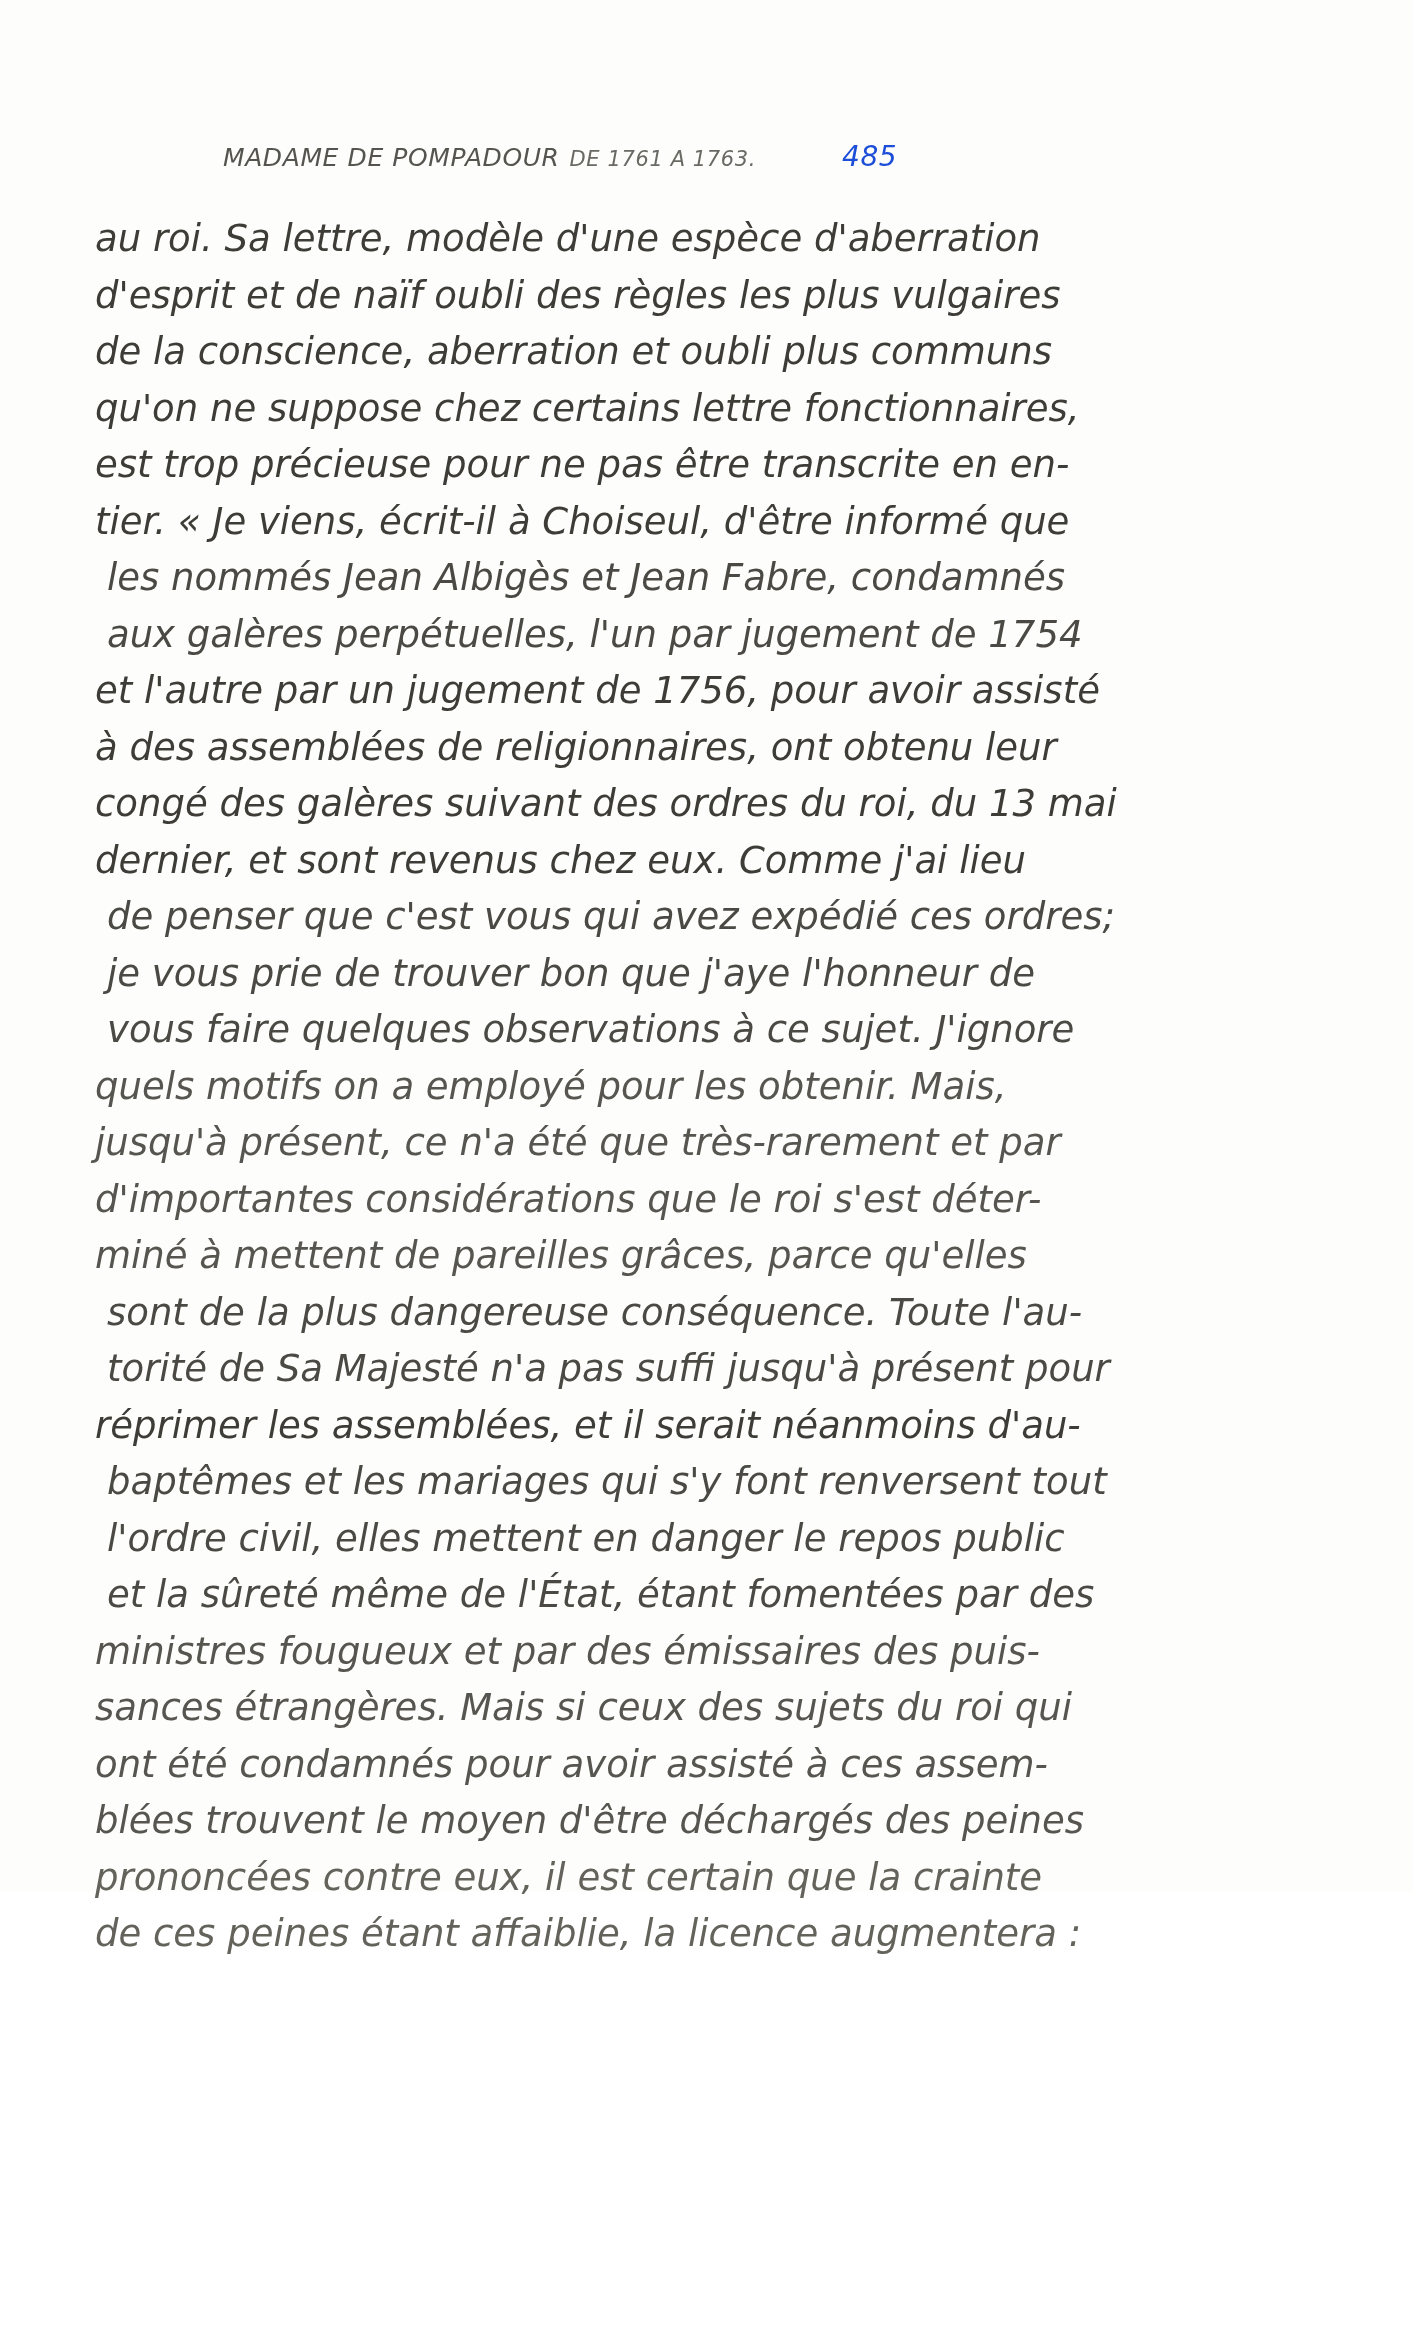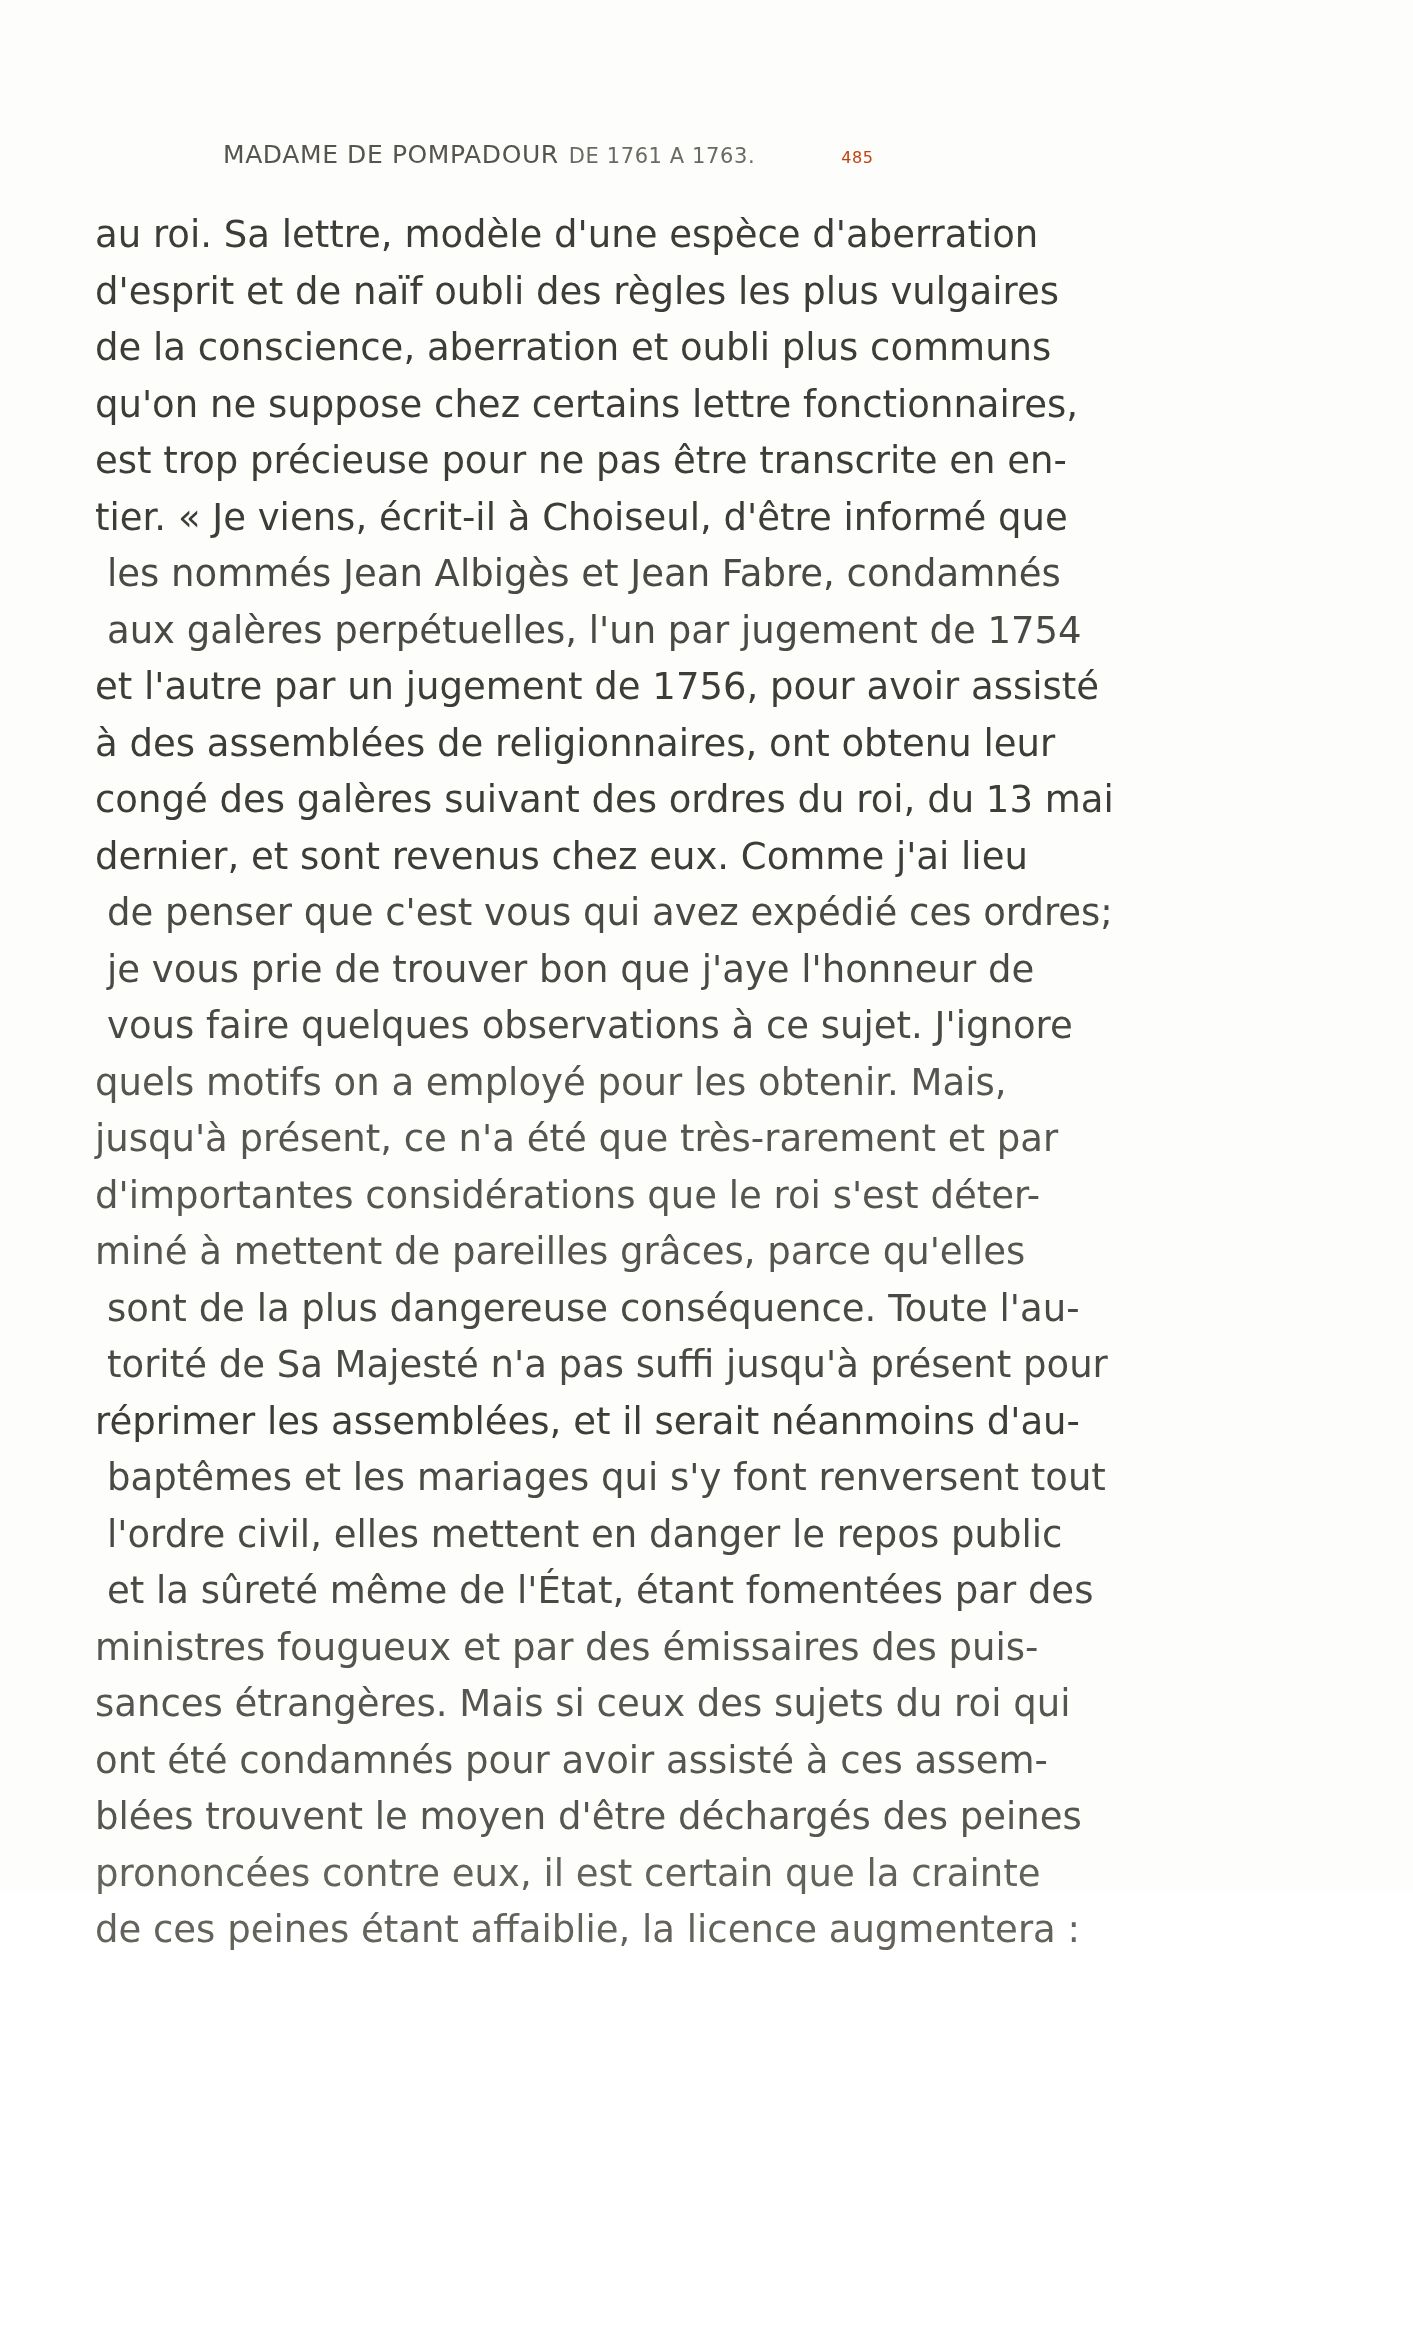"MADAME DE POMPADOUR" .page { font-style: none -> italic }
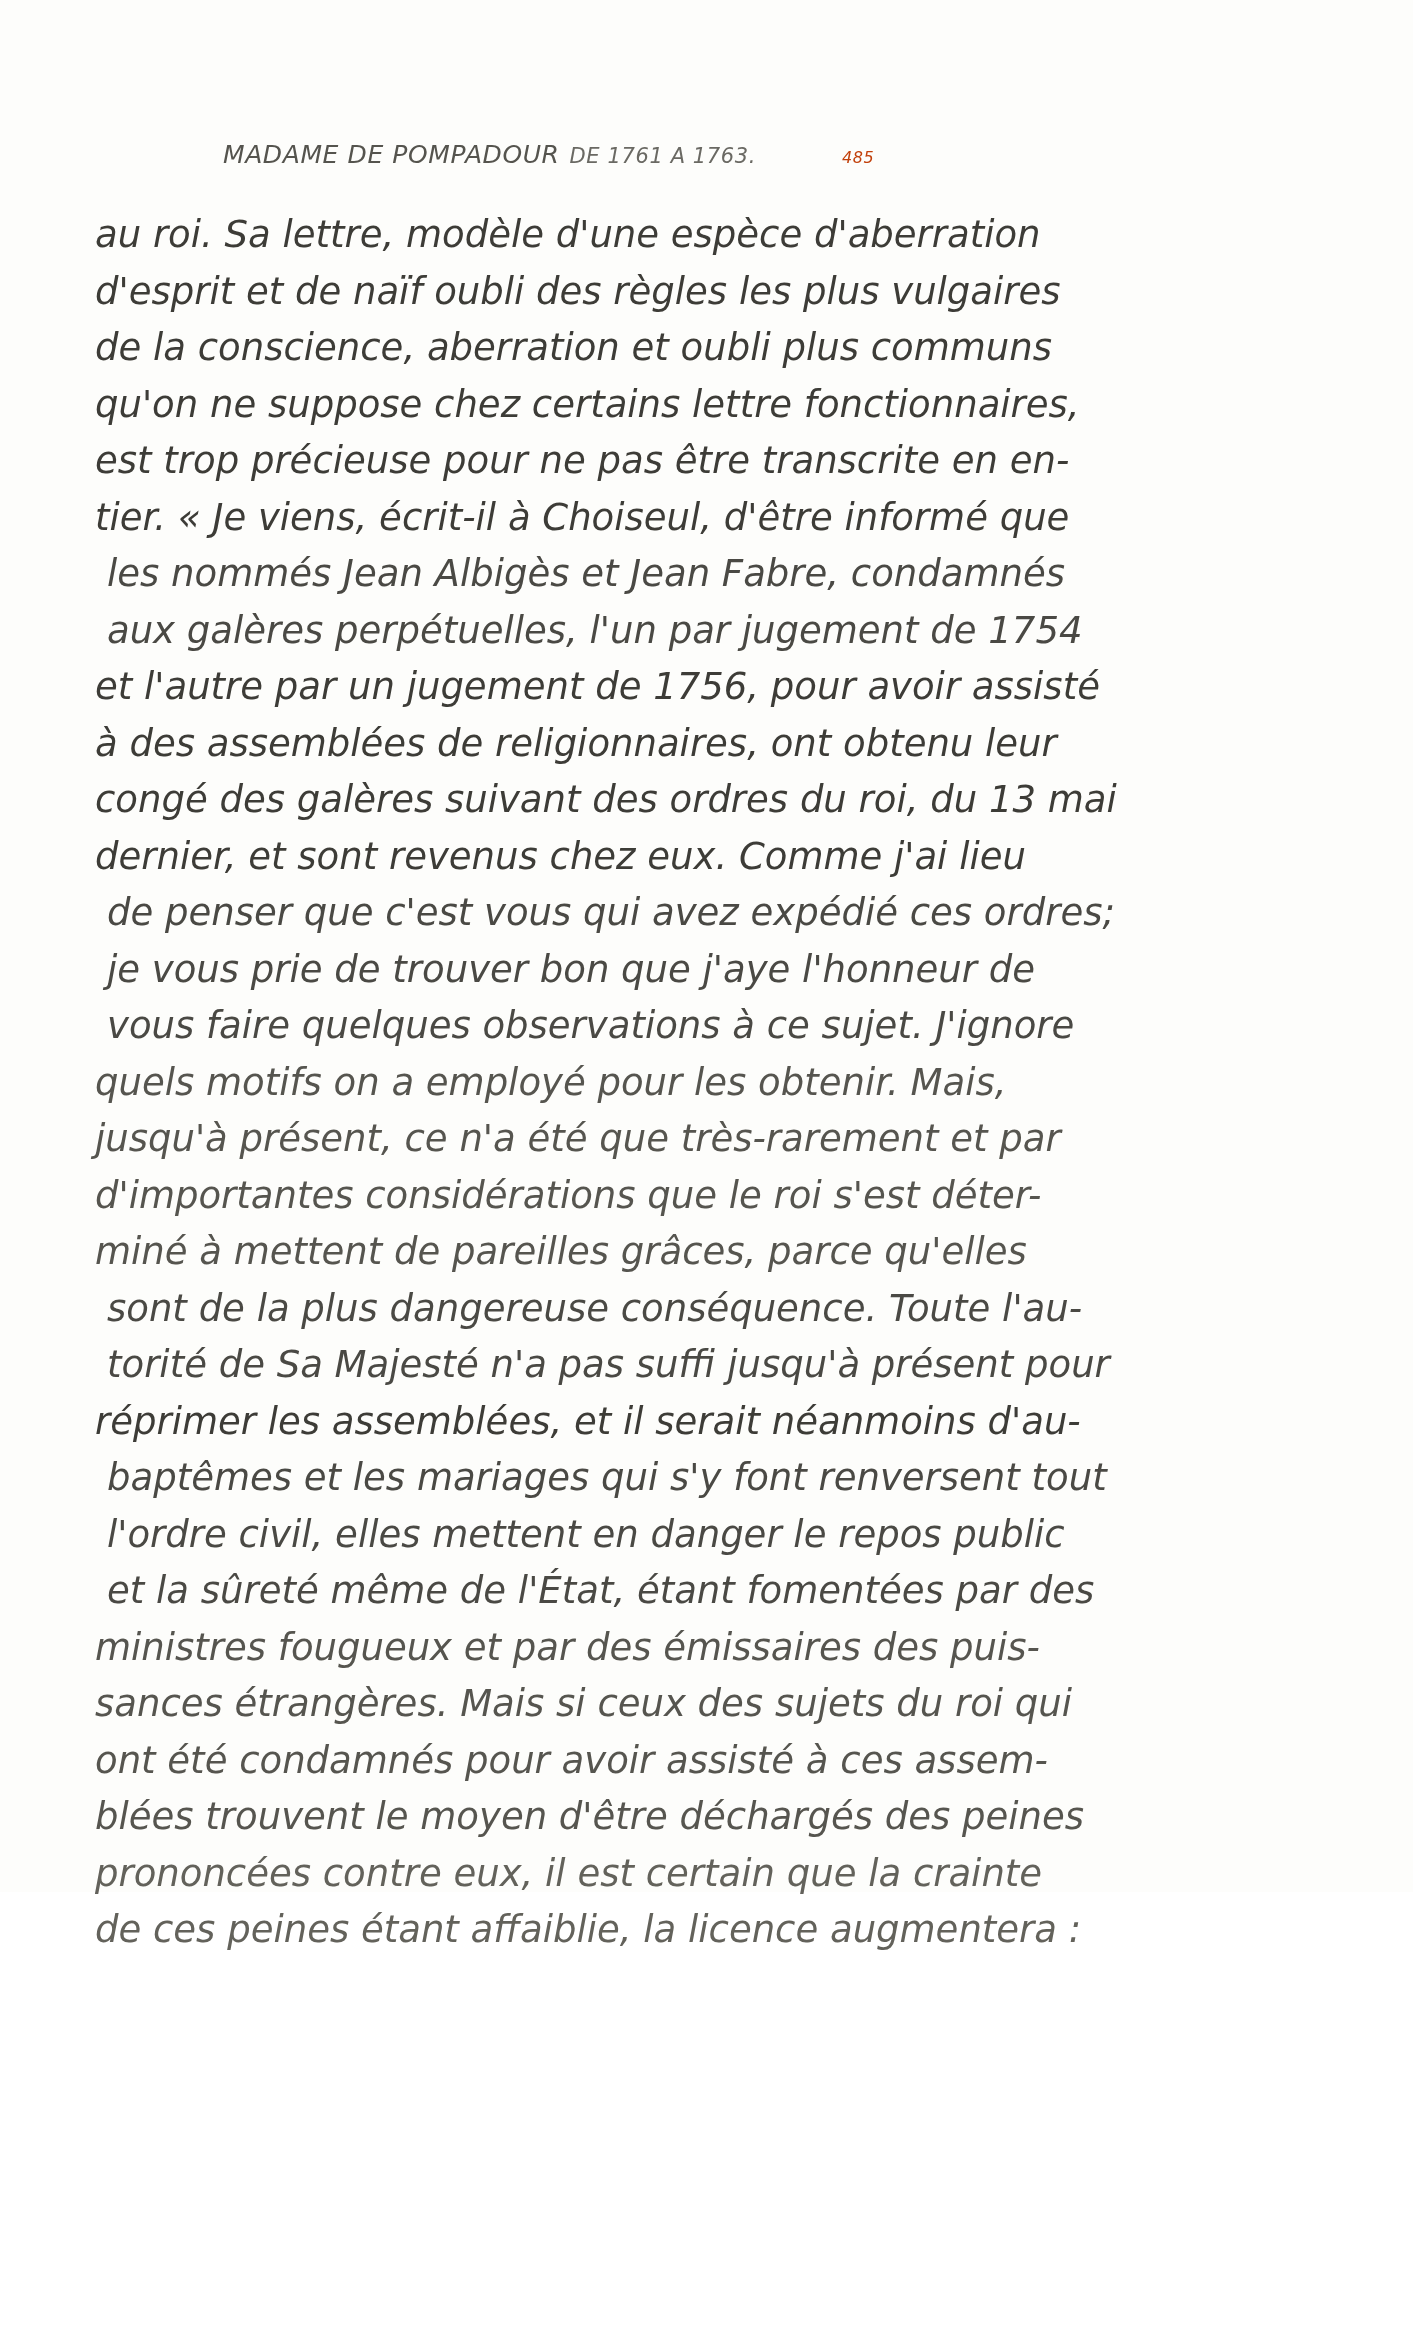"485" .running-head .rh-folio { color: #c2410c -> #1d4ed8; font-size: 16px -> 28px }
